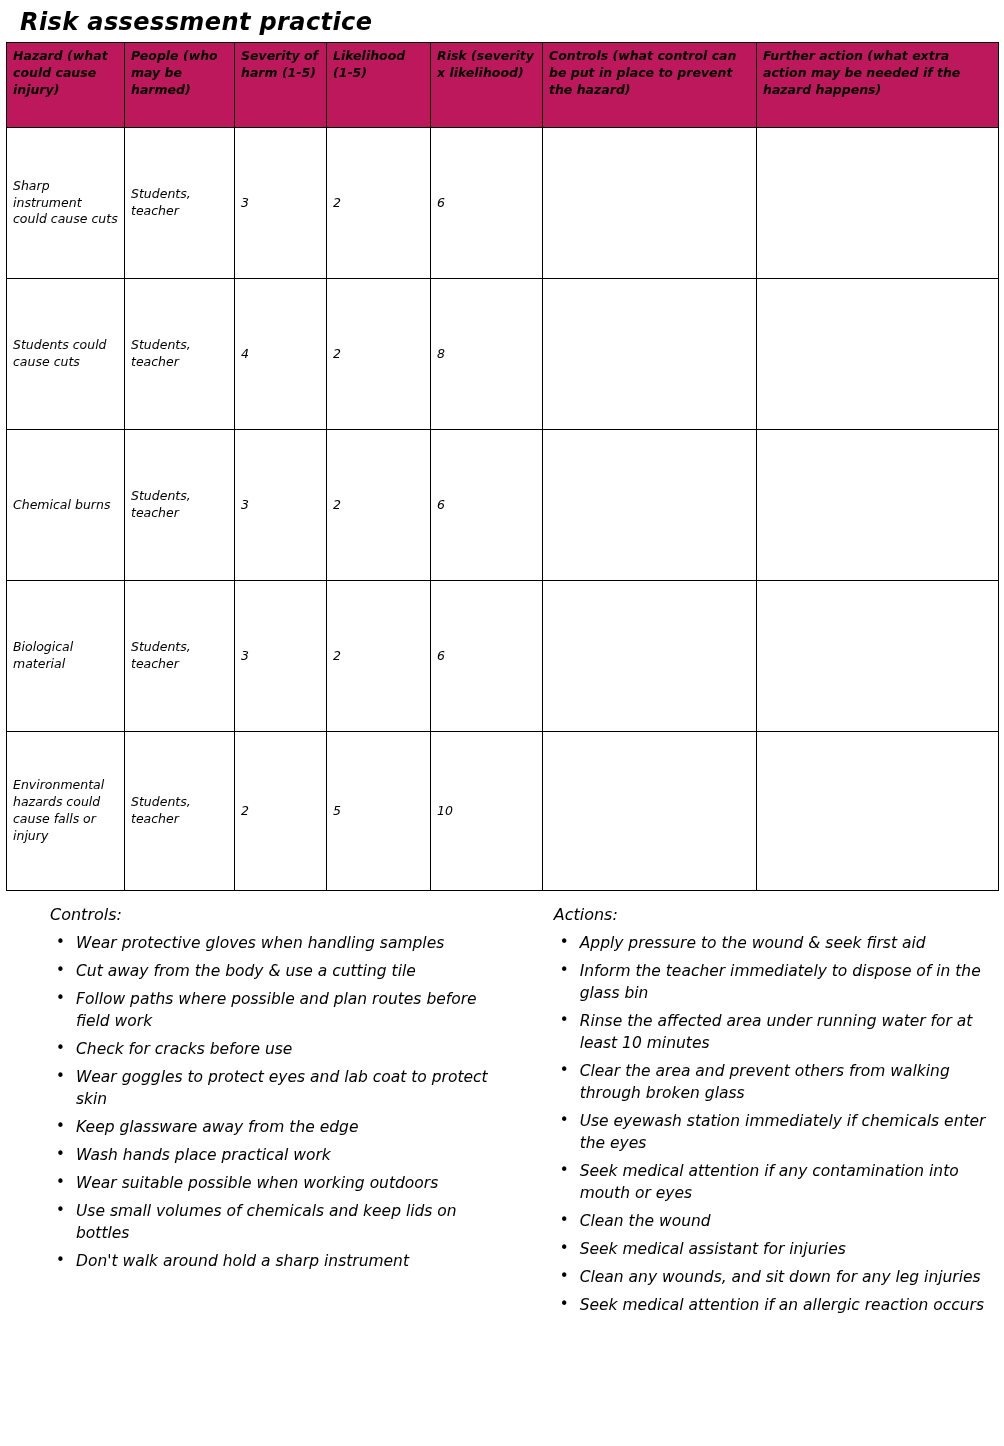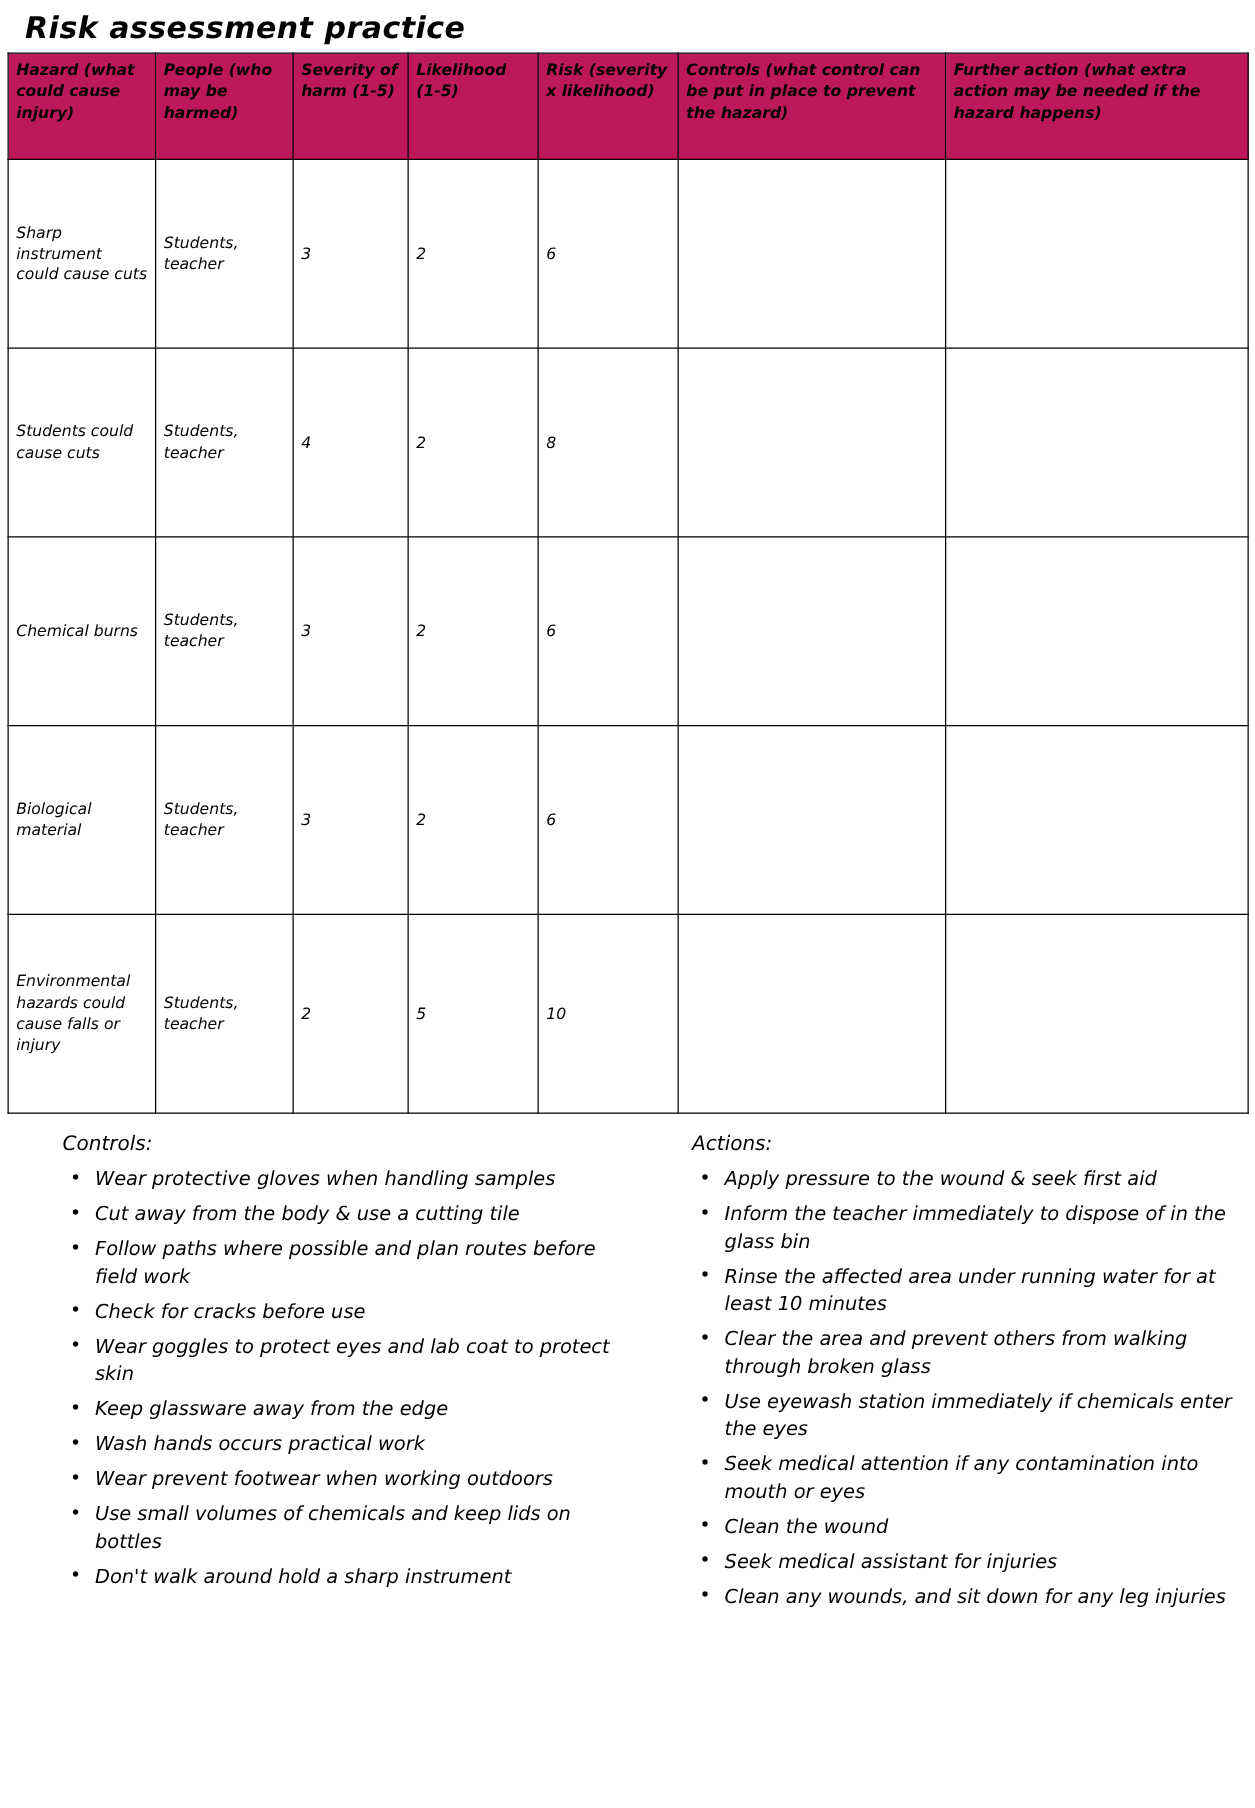"Wash hands occurs practical work" li { text: occurs -> place }
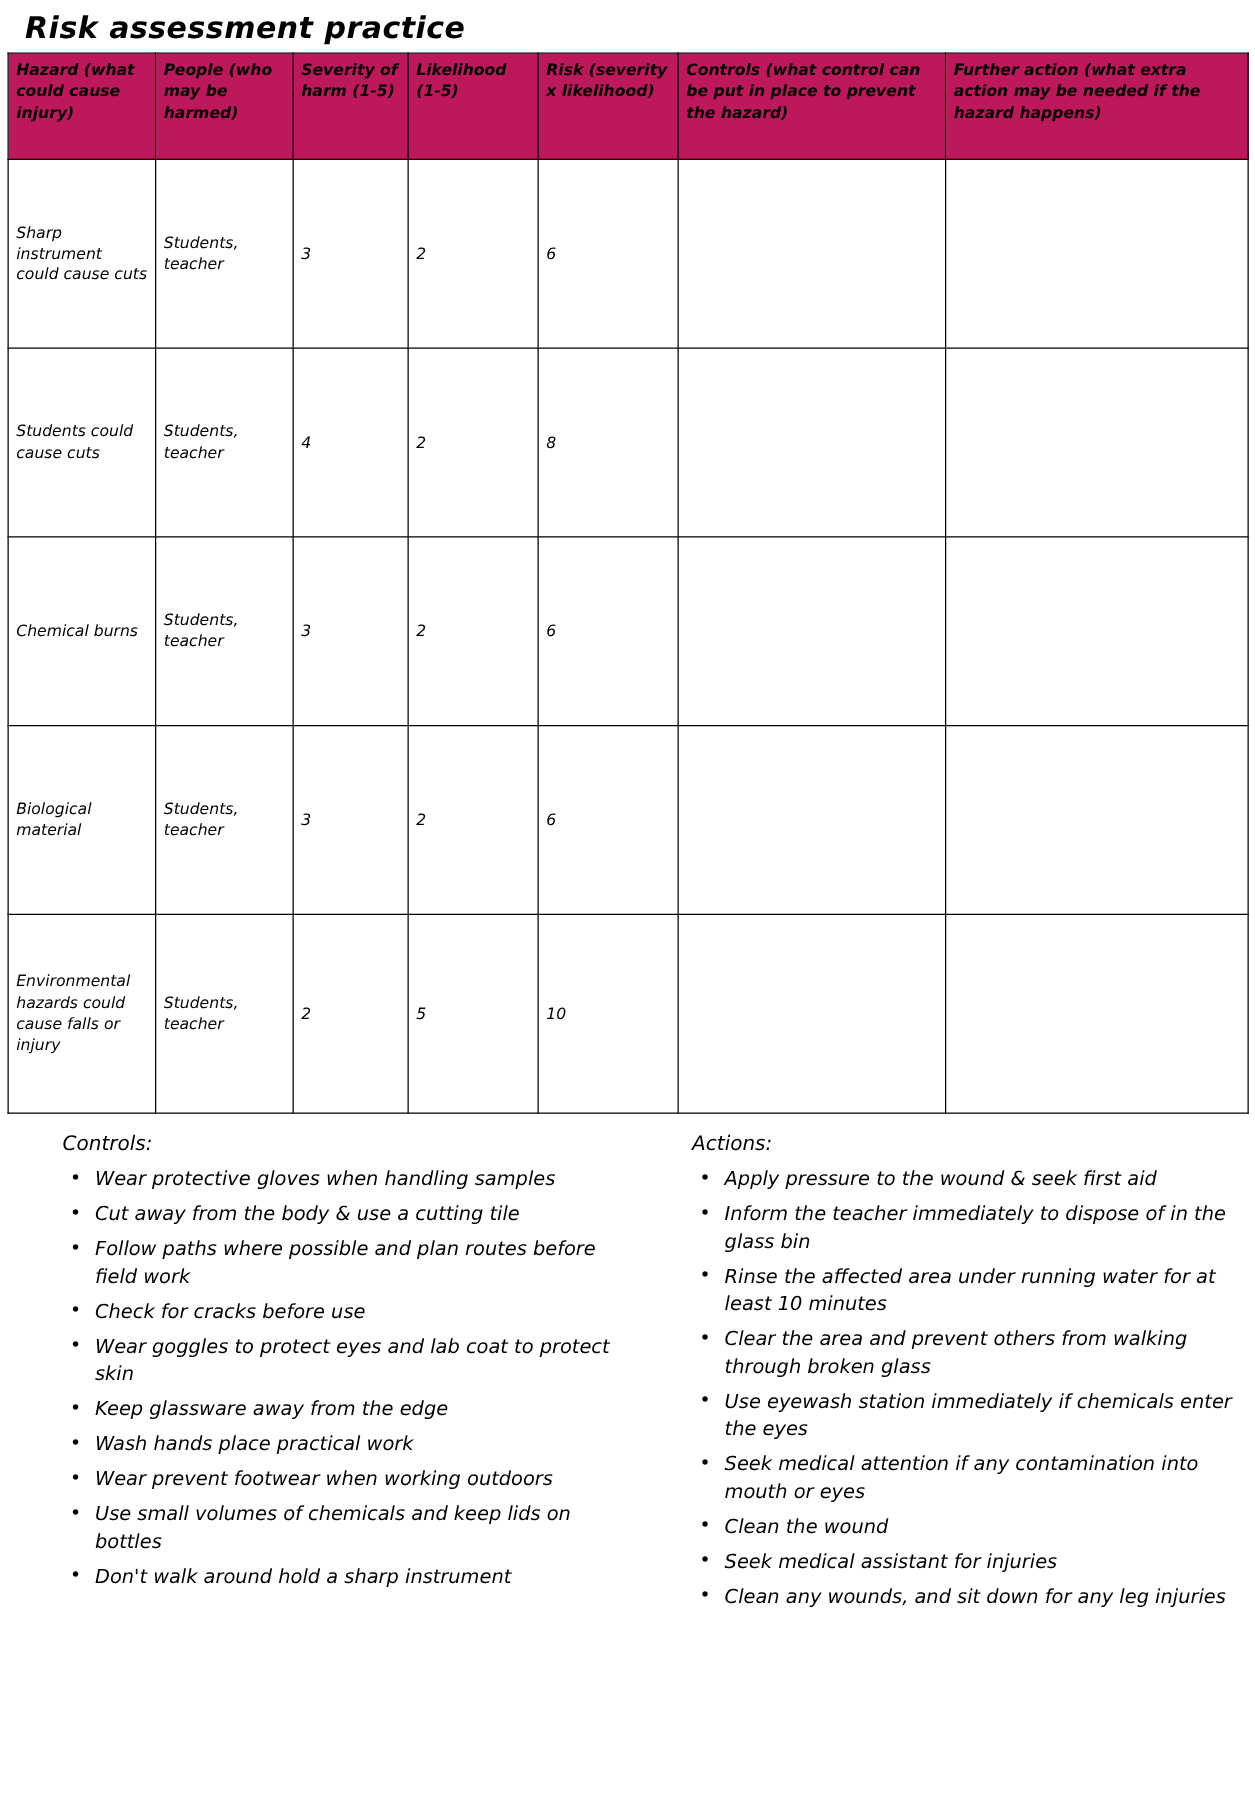"Wear prevent footwear when working" li { text: prevent footwear -> suitable possible }
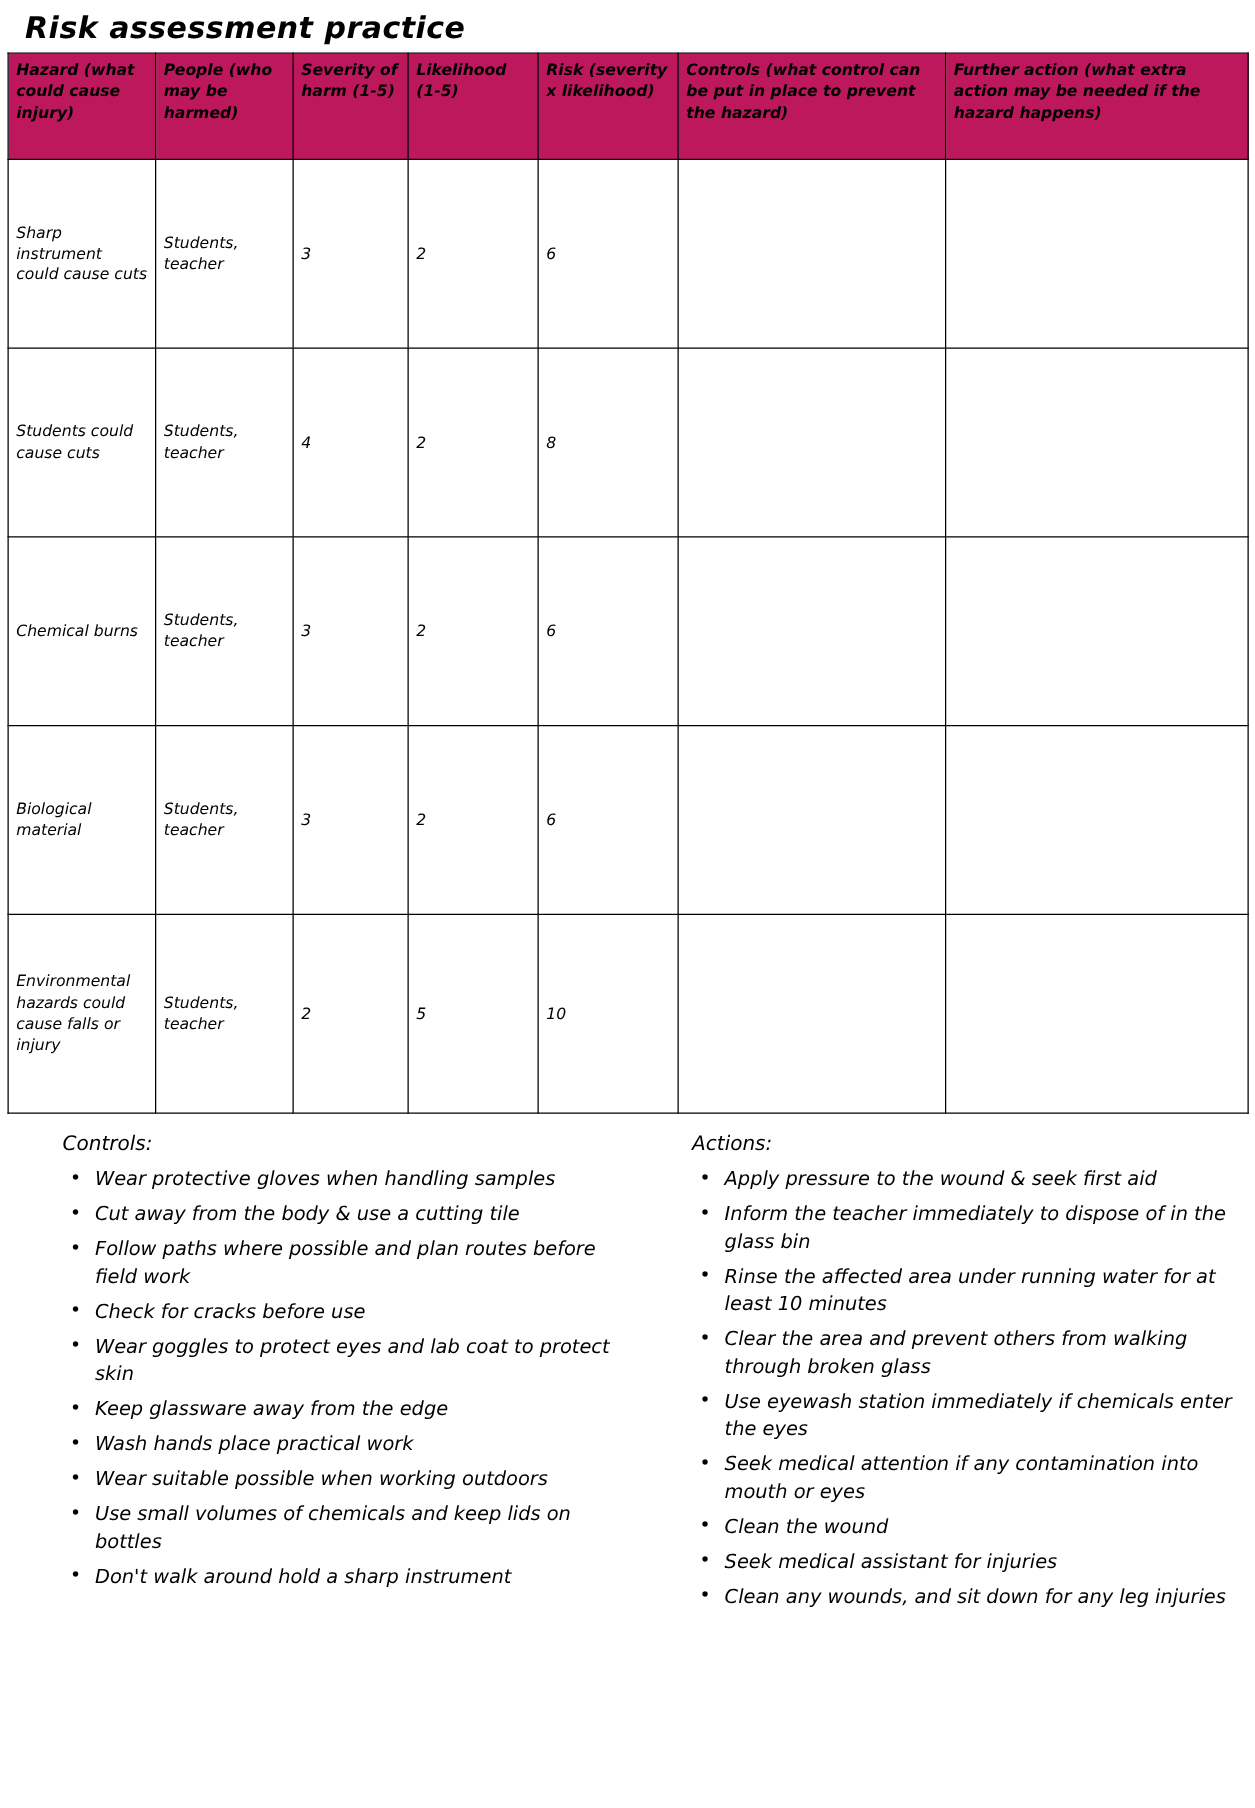"Seek medical attention if an" li { html: none -> <li>Seek medical attention if an allergic reaction occurs</li> }
